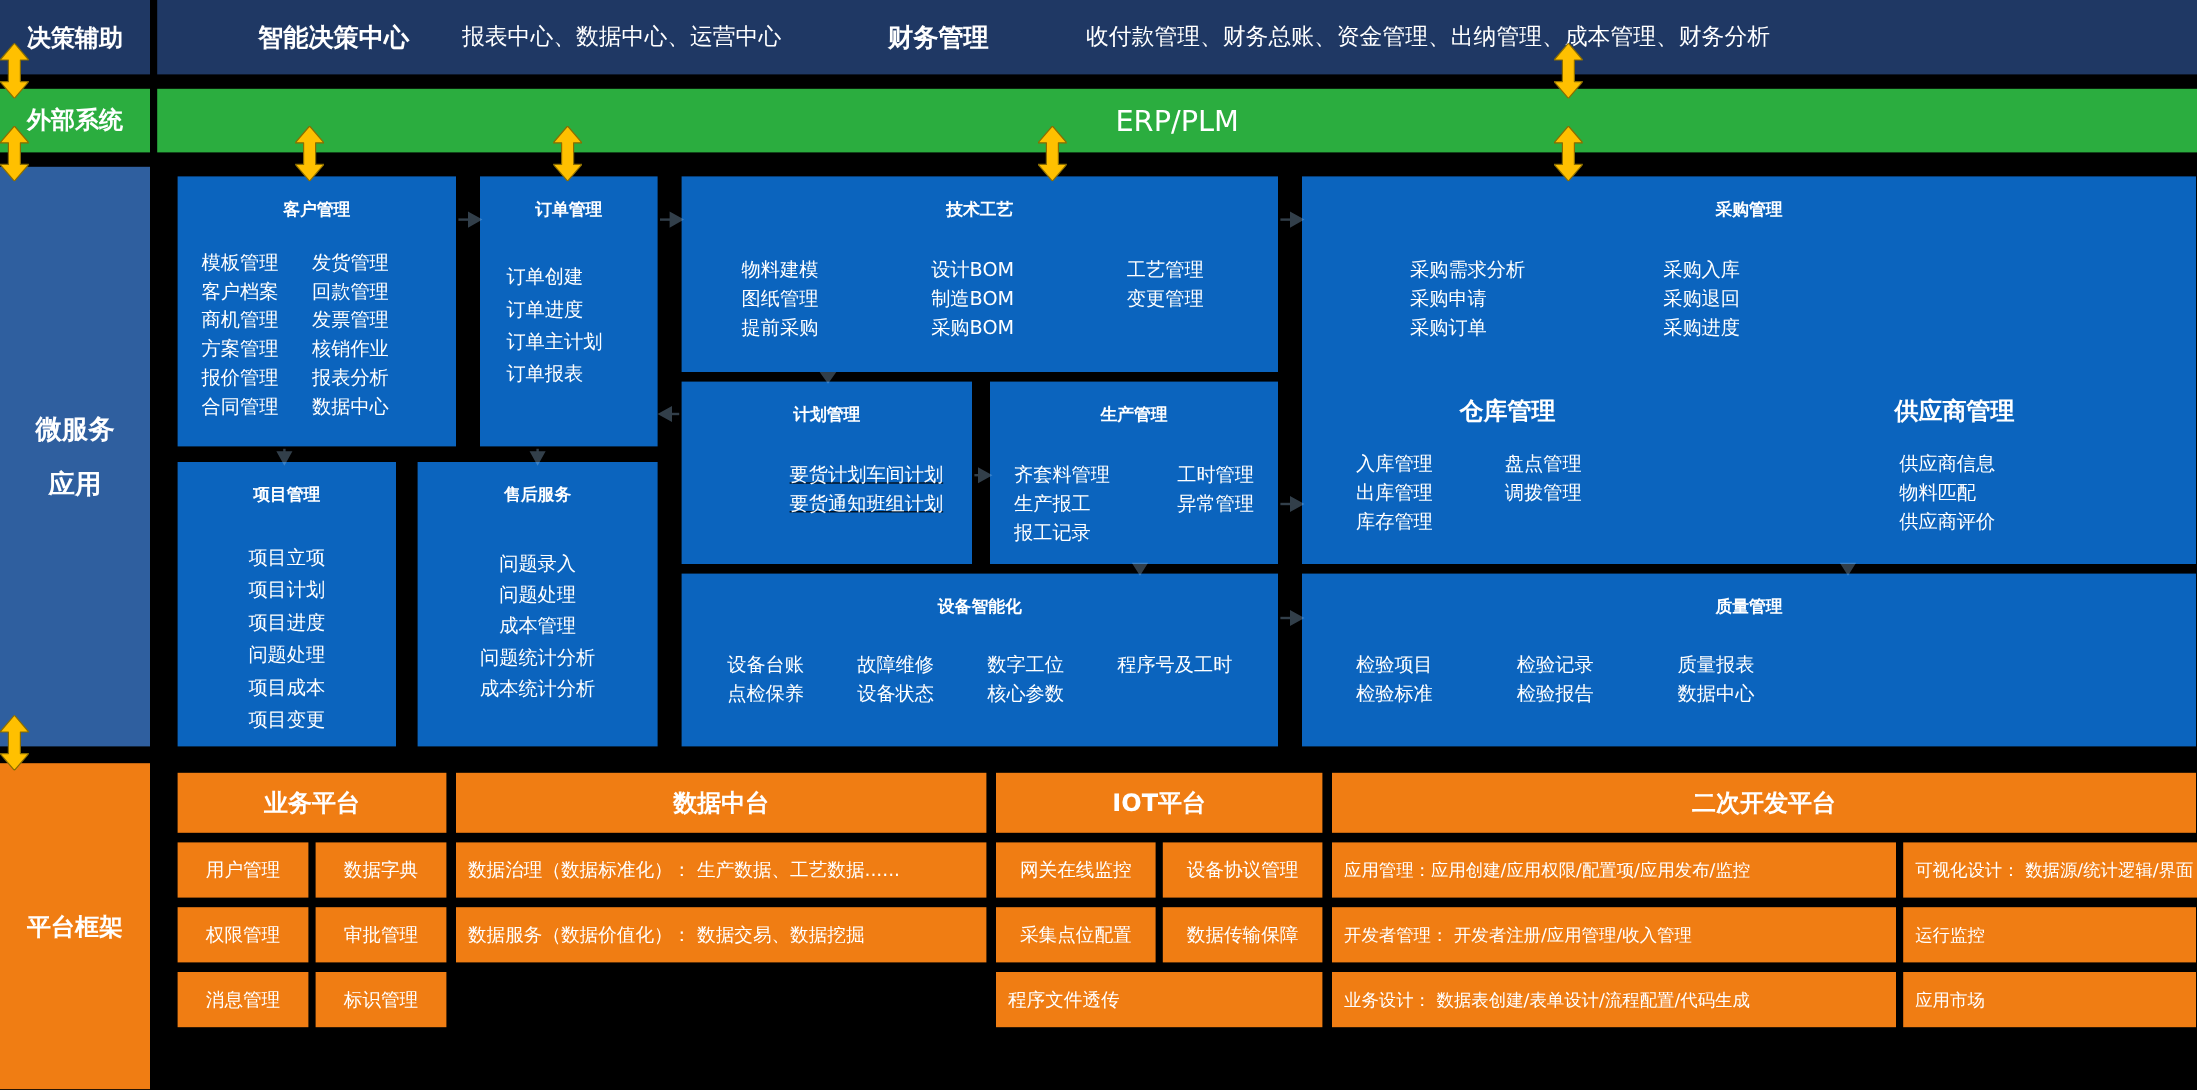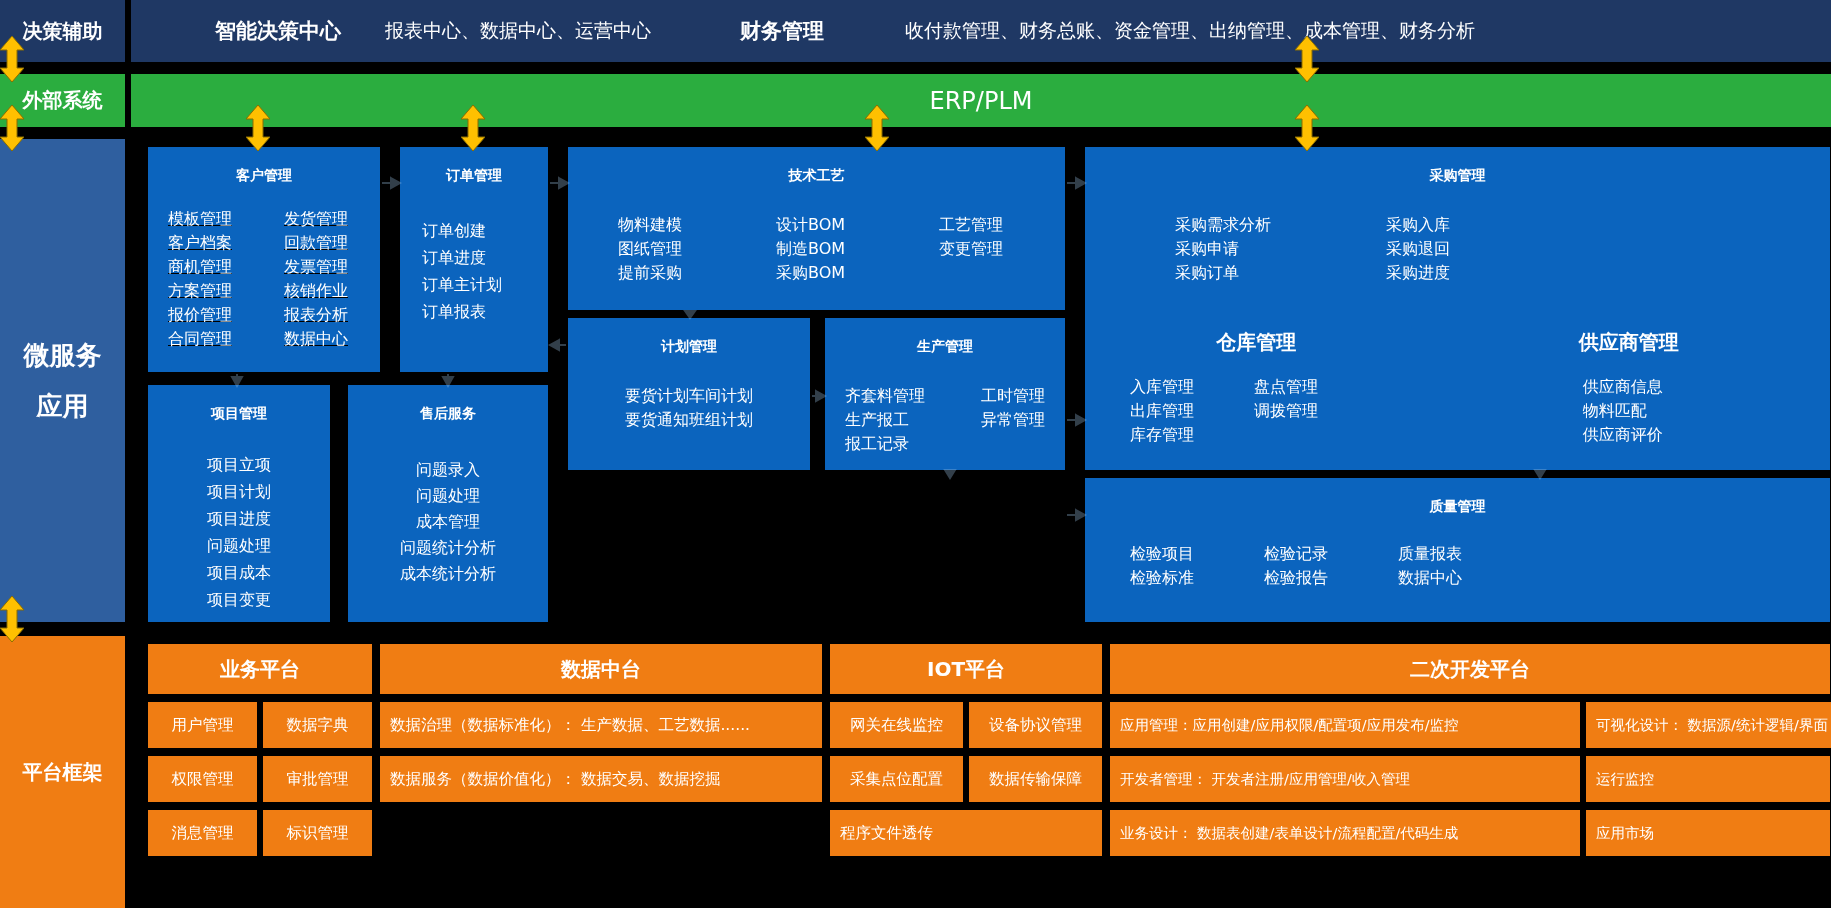"模板管理" .customer-cols { gap: 52px -> 28px; text-decoration: underline -> none }
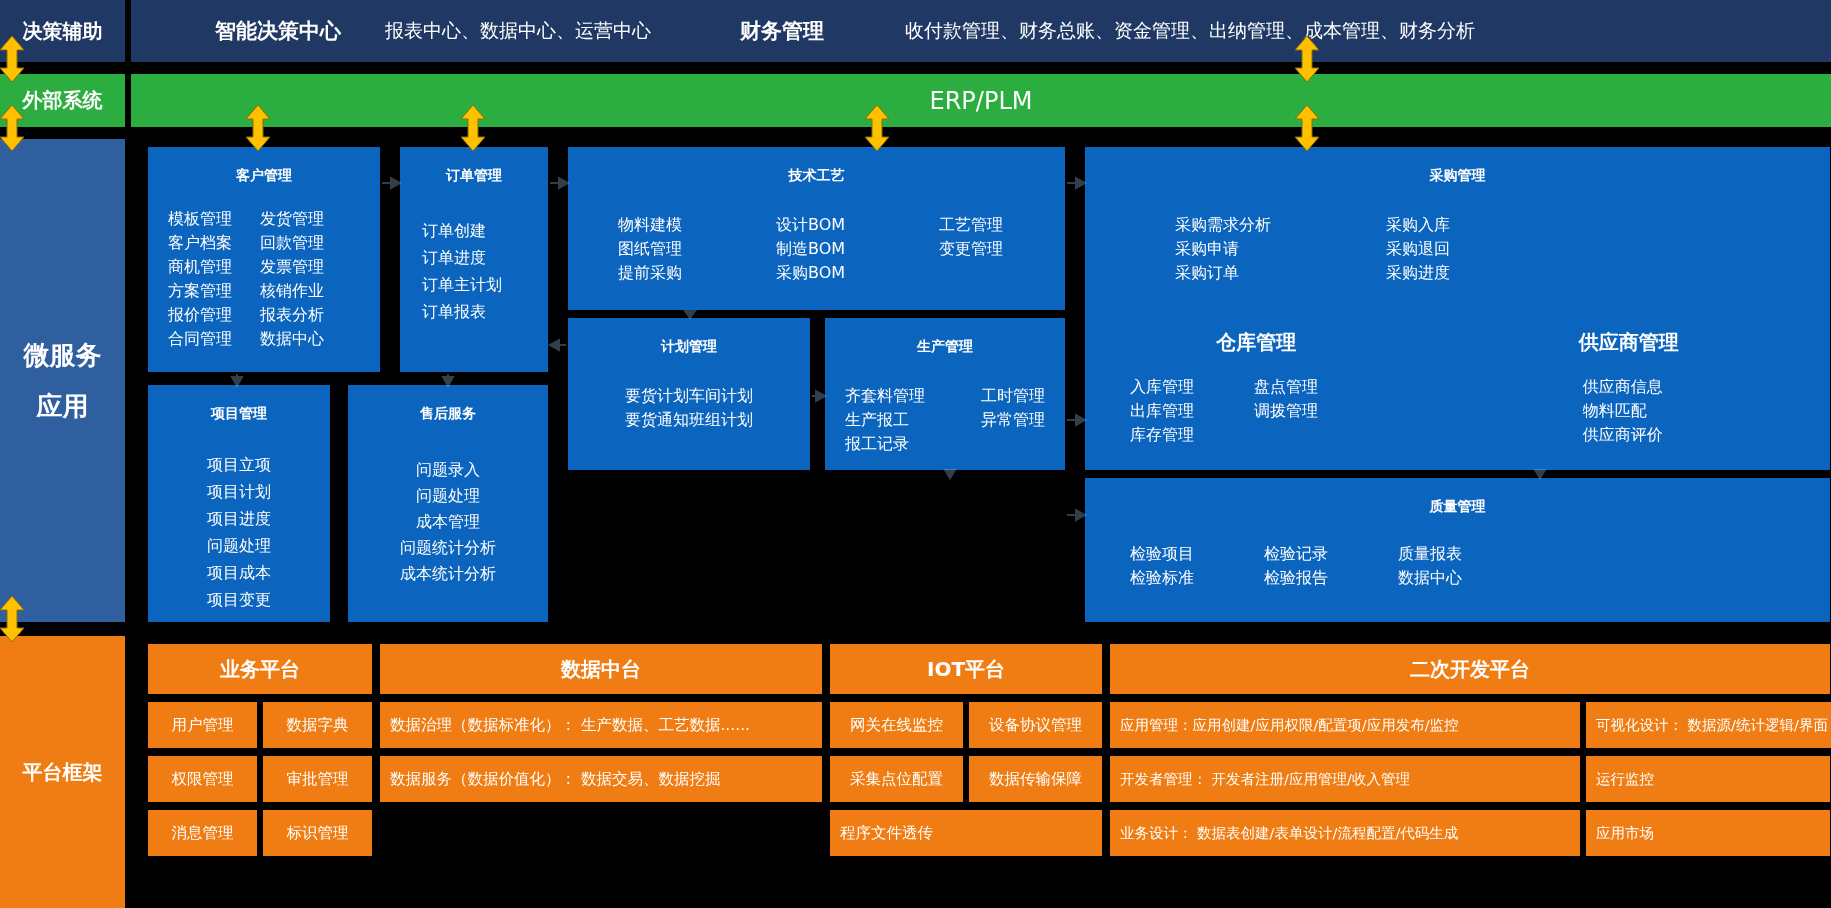"微服务" .sb-blue { font-size: 26px -> 22px }
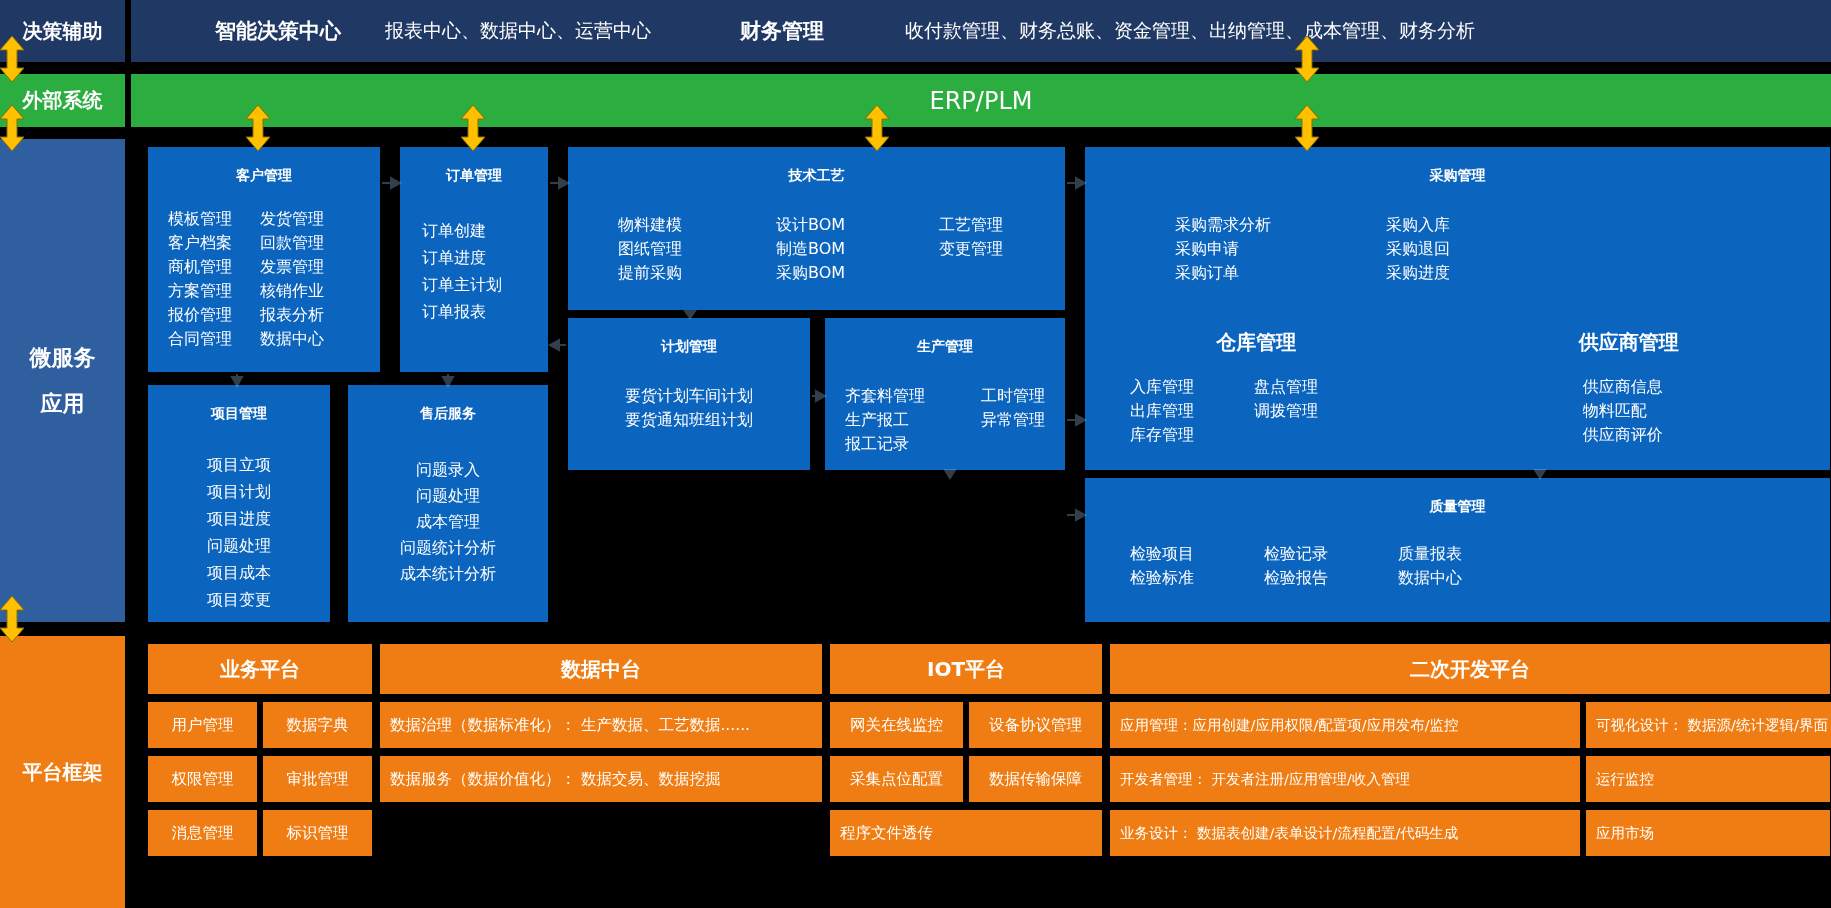"要货计划" .plan-cols { justify-content: center -> flex-end; text-decoration: none -> underline }
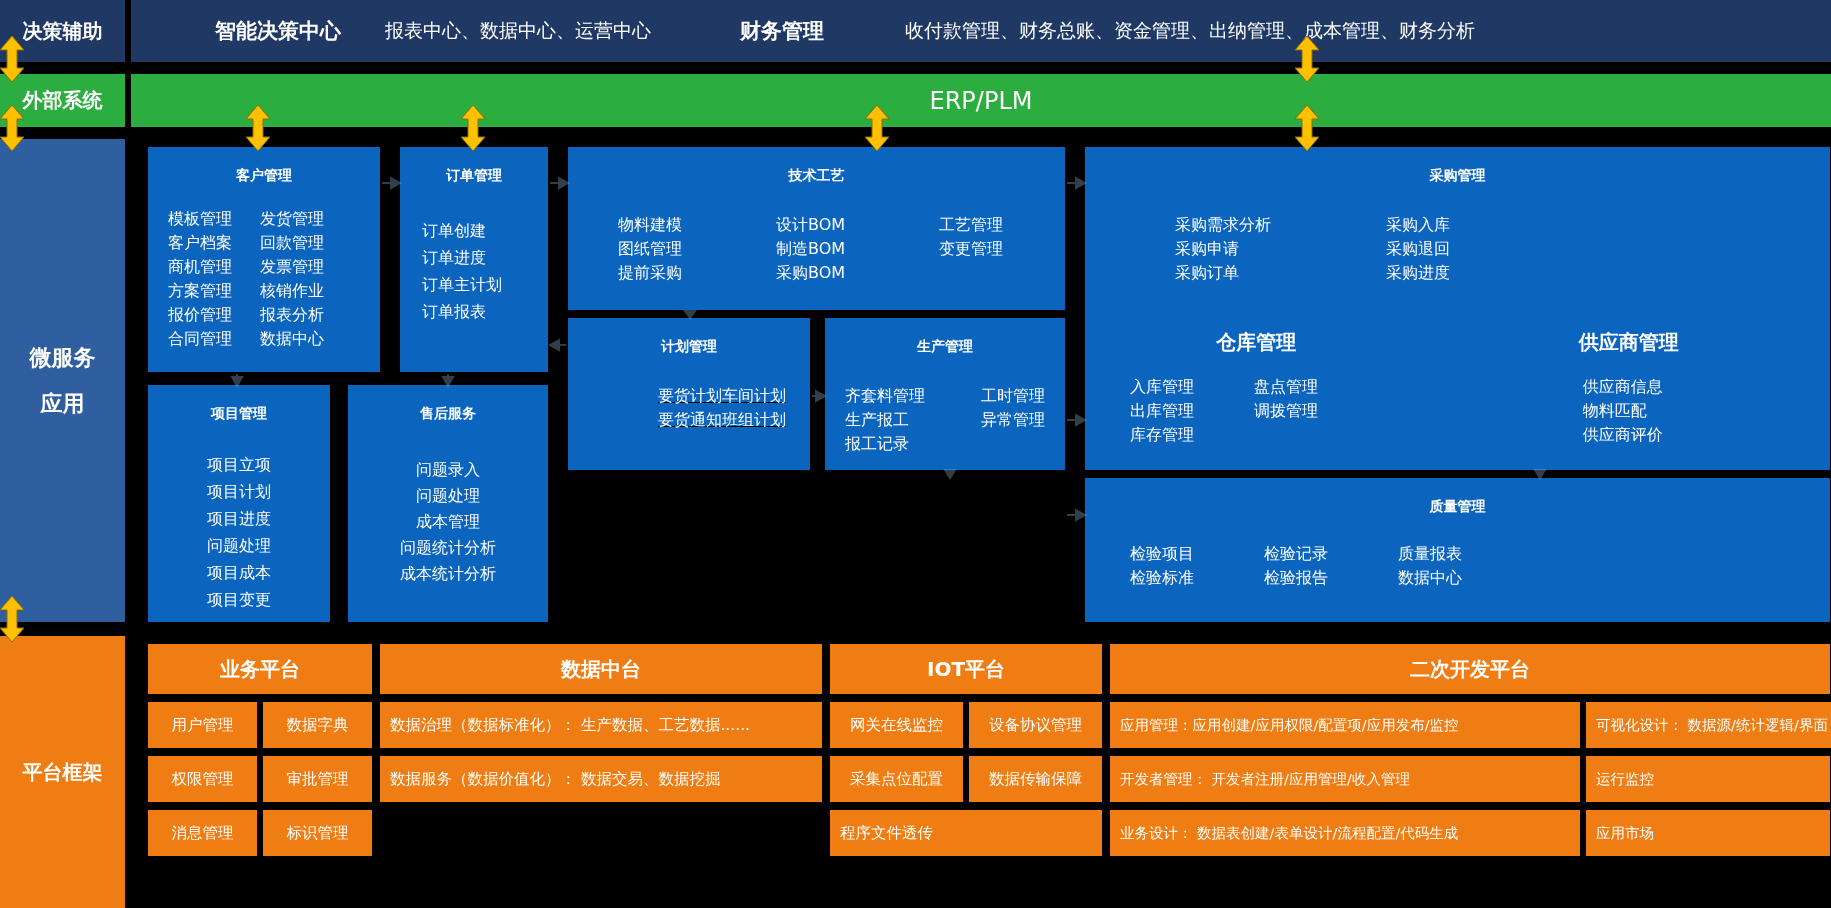"设备智能化" div.mod { html: none -> <div> <div>设备智能化</div> <div> <div> <div>设备台账</div> <div>点检保养</div> </div> <div> <div>故障维修</div> <div>设备状态</div> </div> <div> <div>数字工位</div> <div>核心参数</div> </div> <div> <div>程序号及工时</div> </div> </div> </div> }
